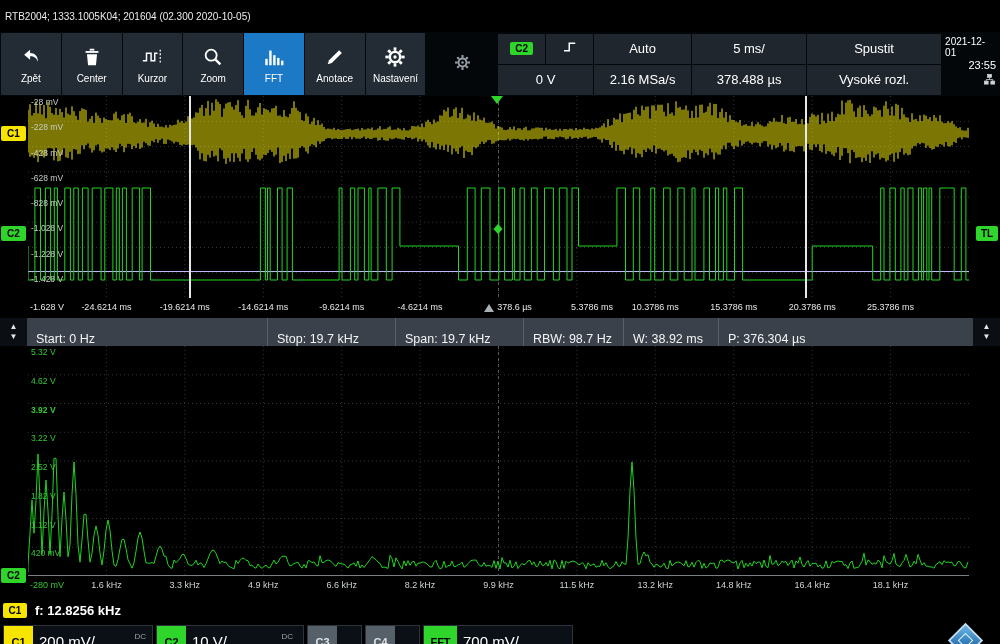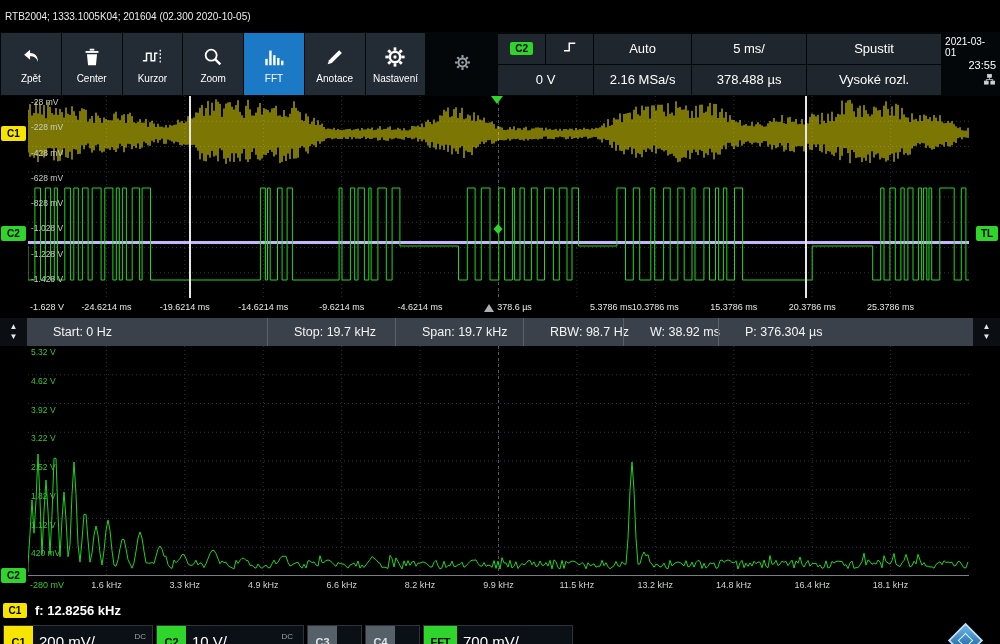"2021-03-01" span.d { text: 2021-03-01 -> 2021-12-01 }
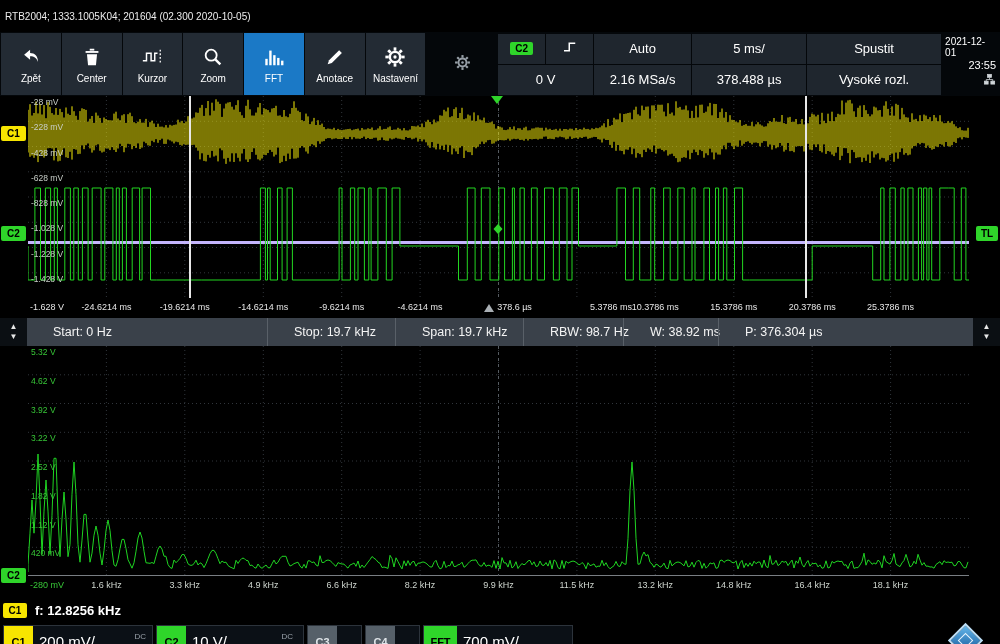"-28 mV" .scope .plot { border-bottom: 3px solid #c4b5fd -> 1px solid #c4b5fd; height: 148px -> 176px }
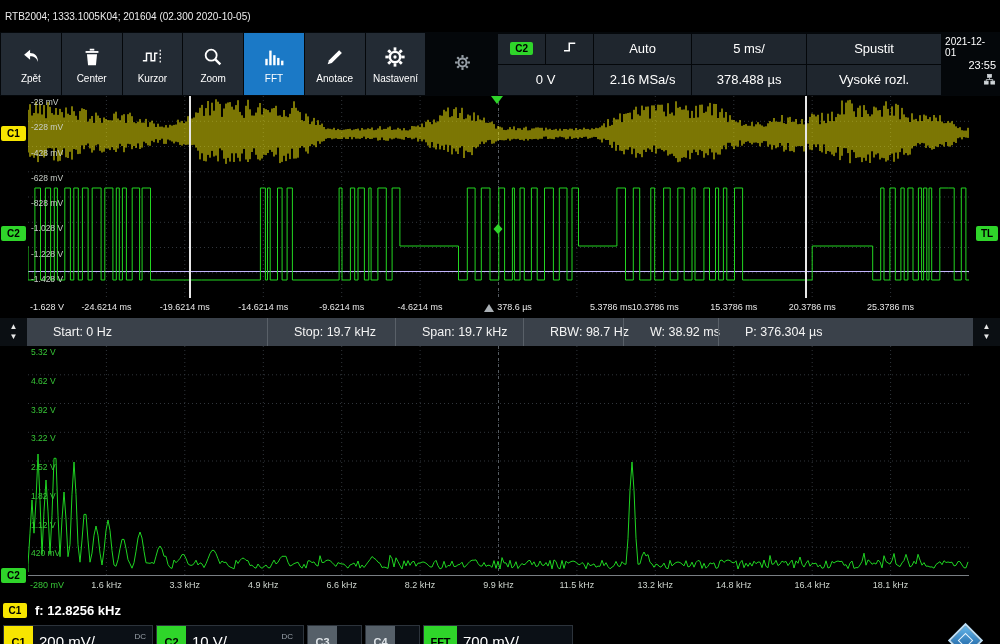"5.3786 ms" span.tlab { left: 591px -> 572px }
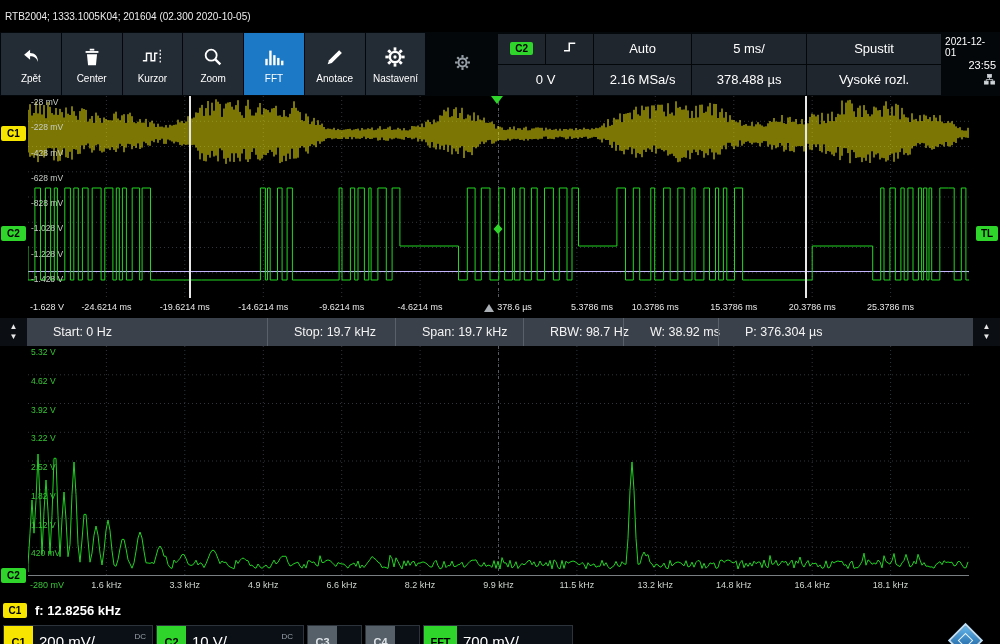"Start: 0 Hz" .fftbar .field { align-items: center -> flex-end; padding-left: 26px -> 9px }
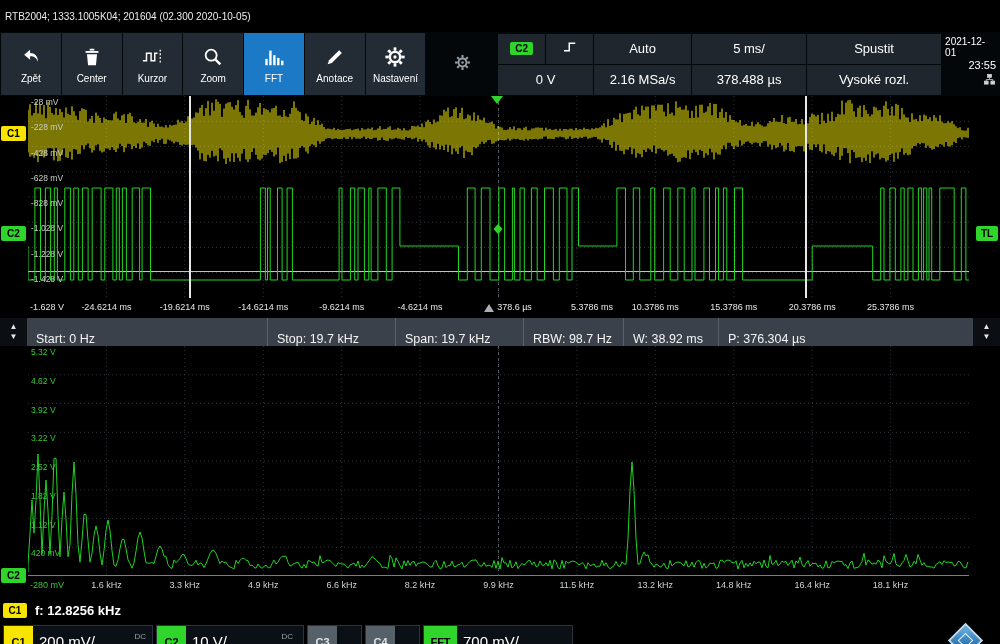"3.92 V" span.fftvlab { font-weight: none -> bold }
